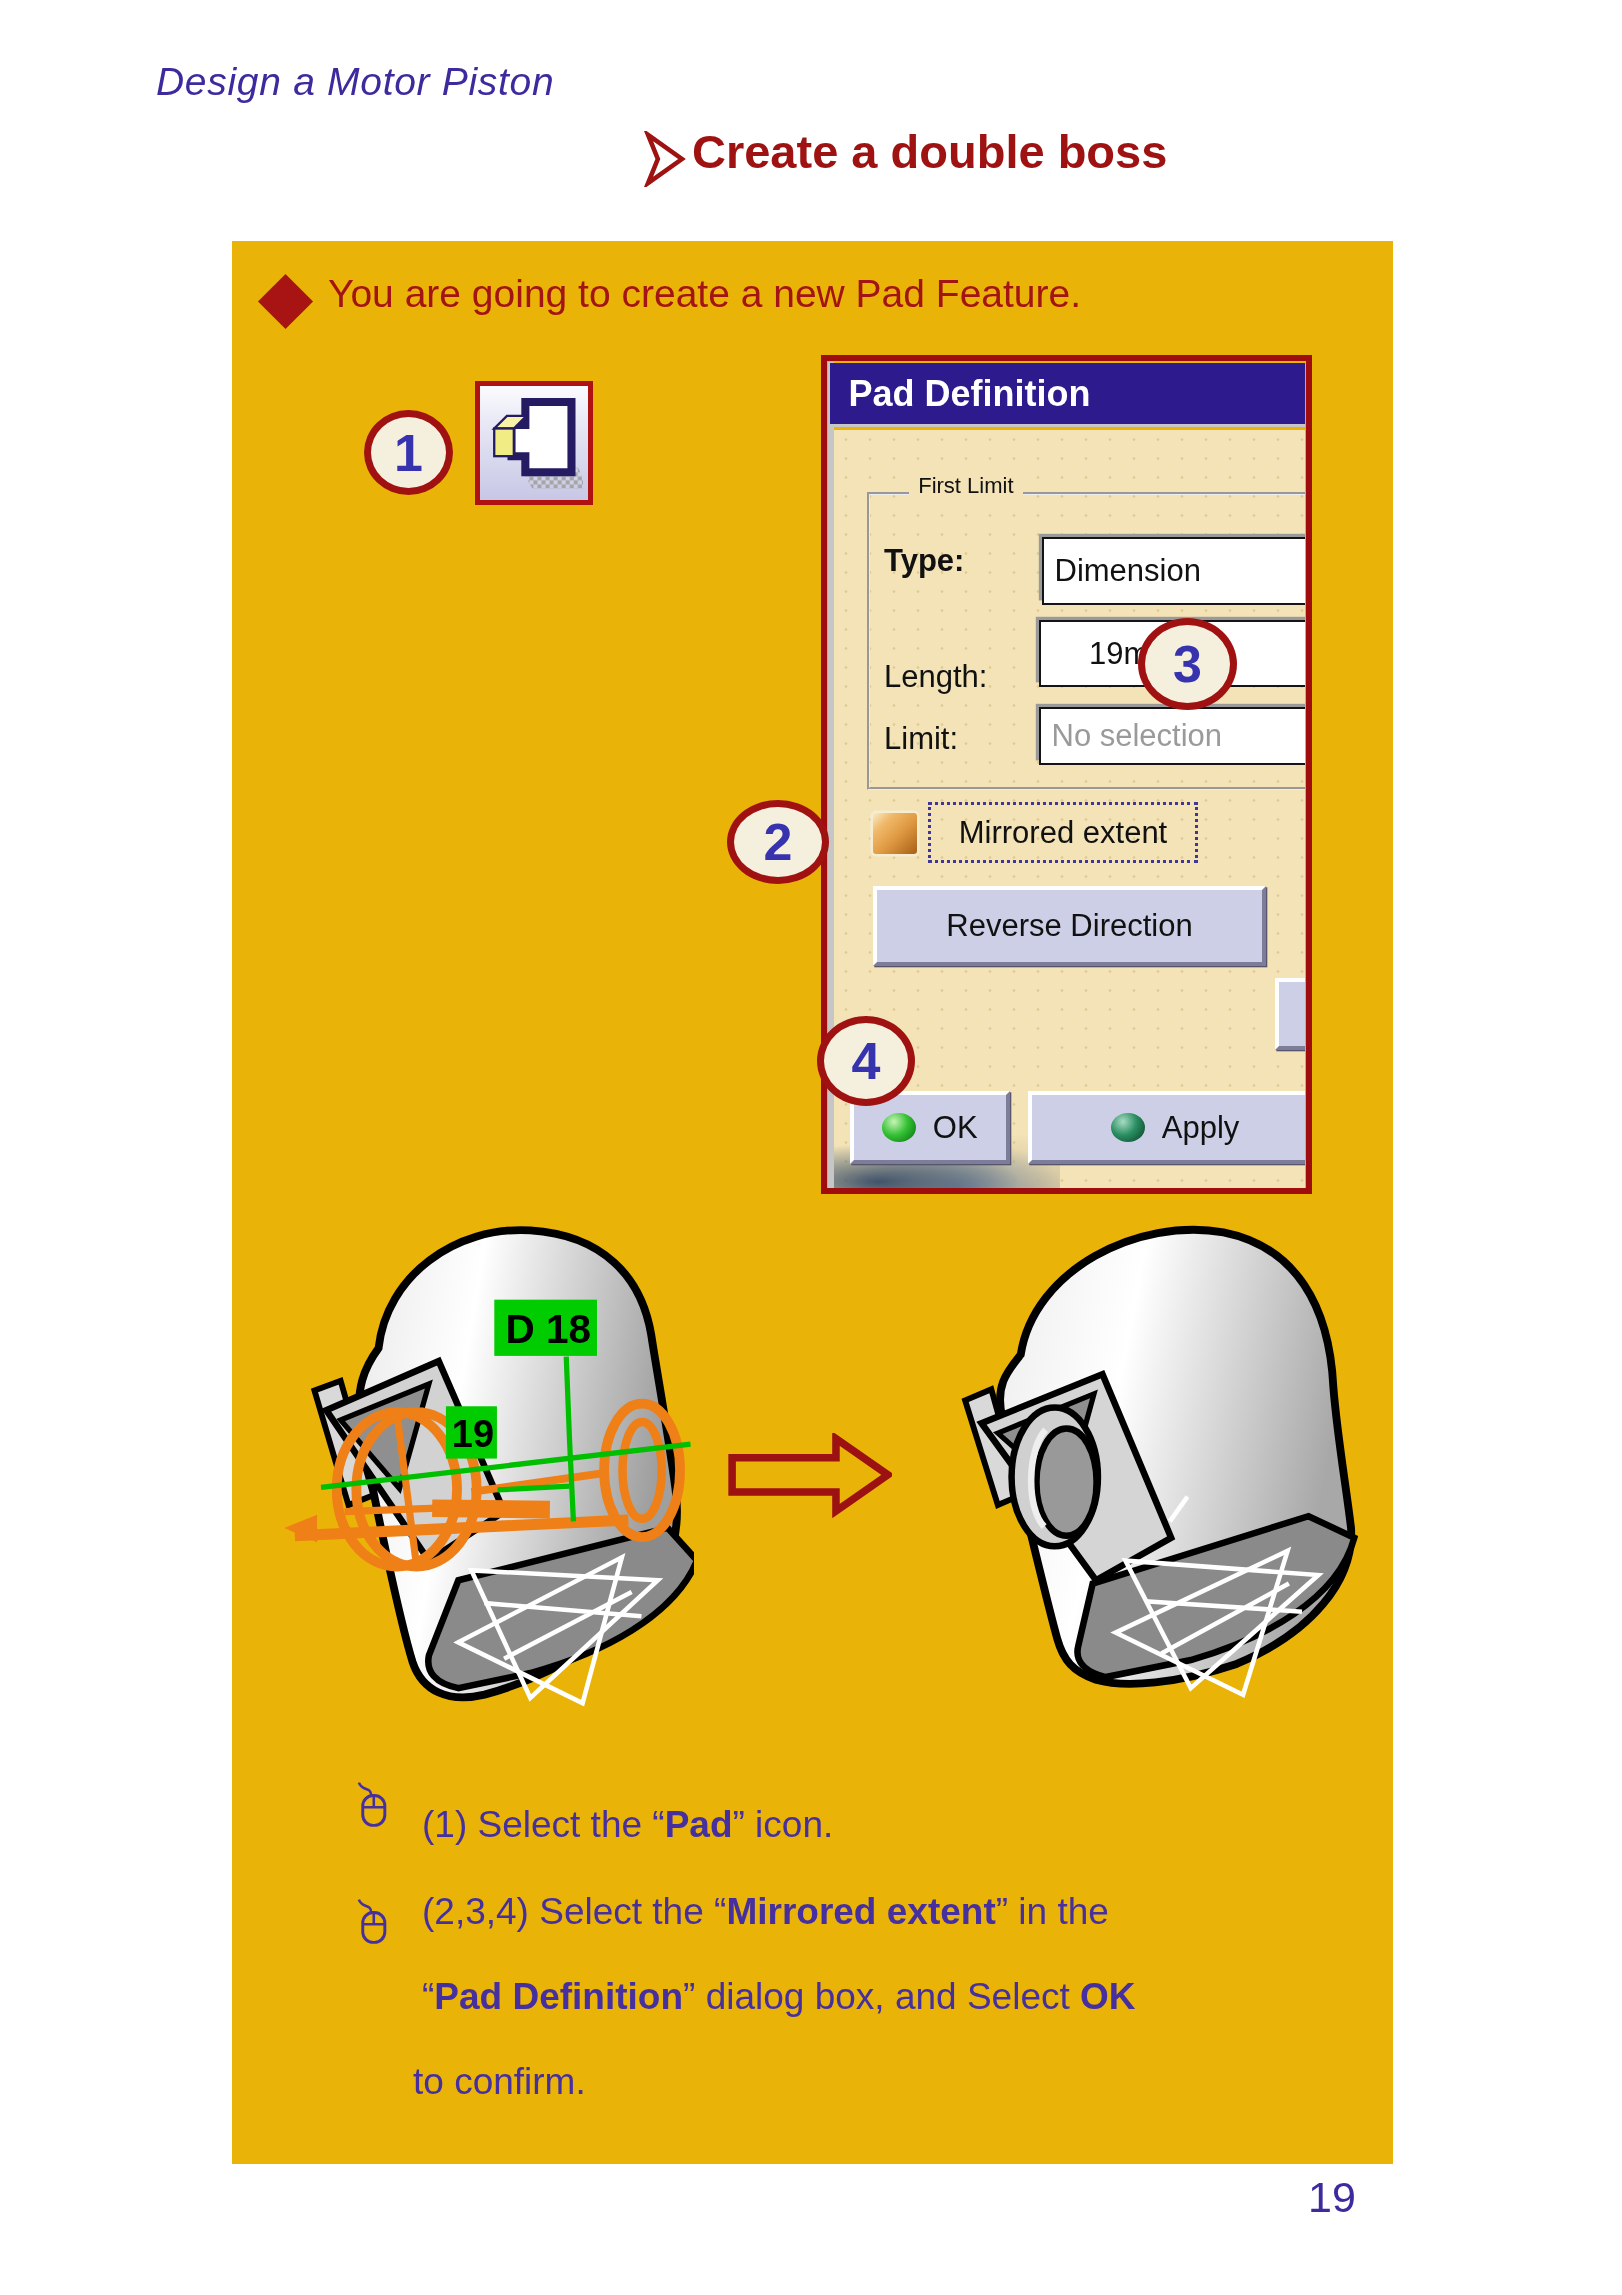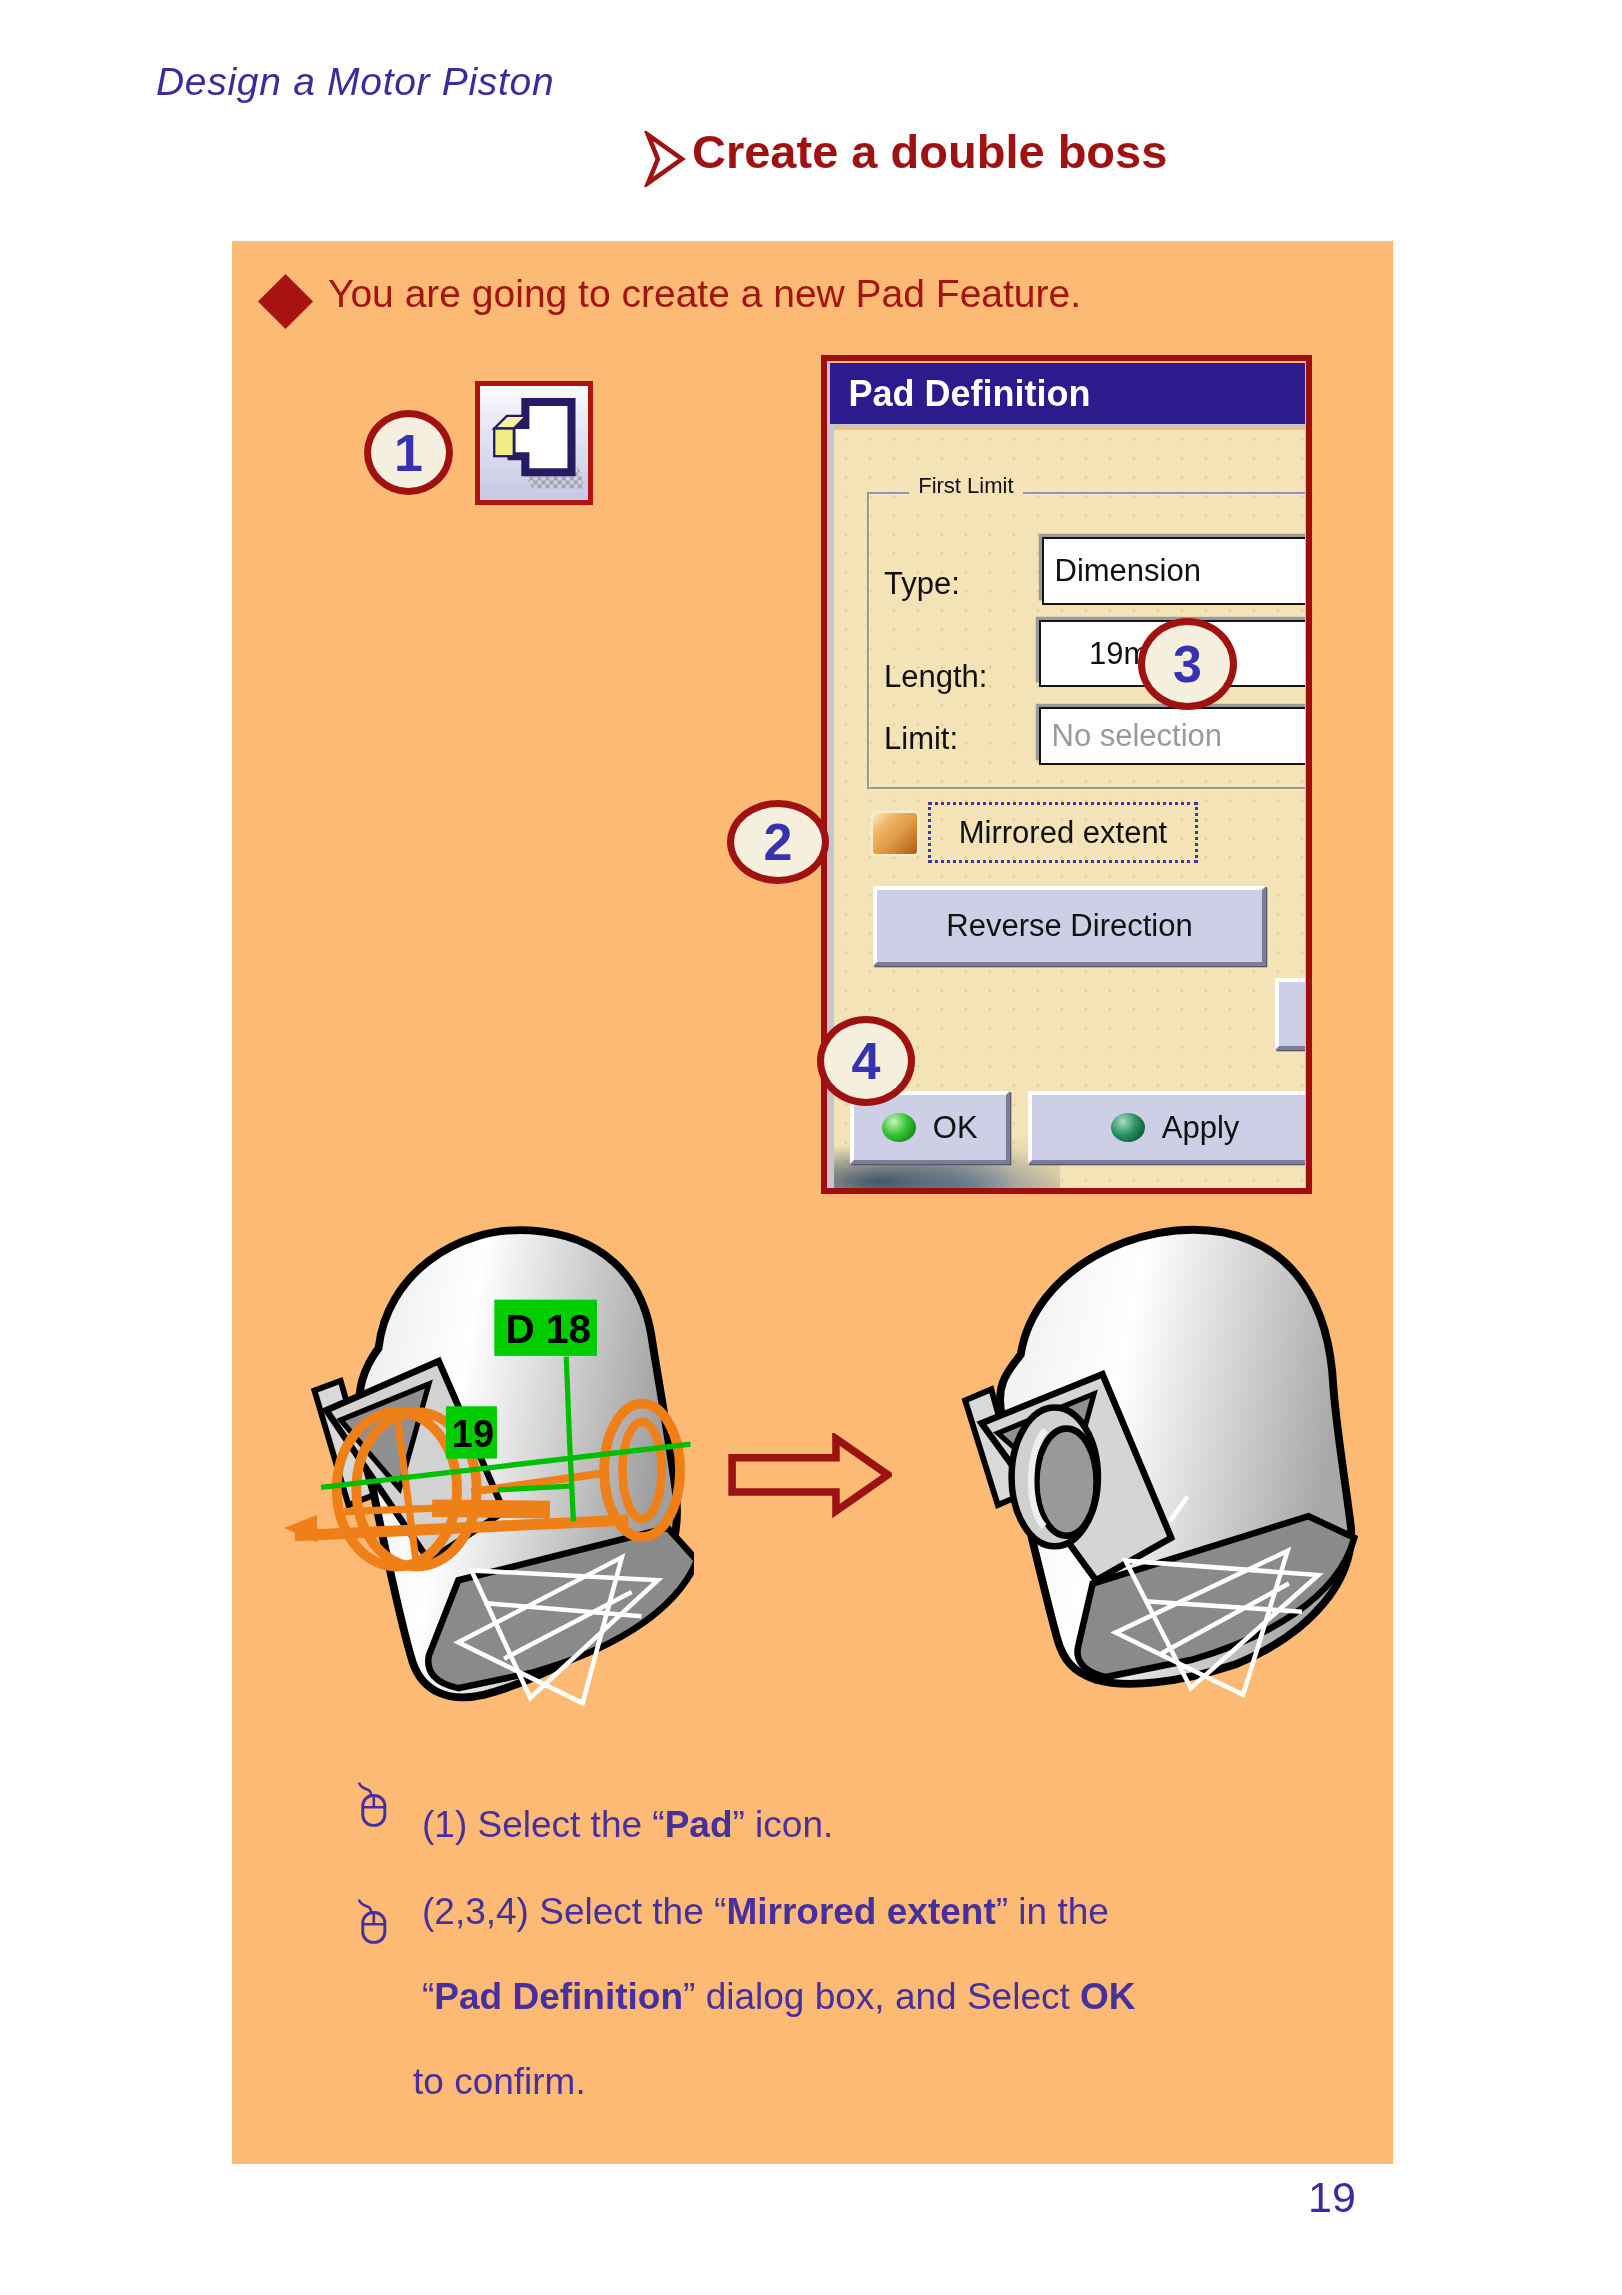"You are going to create" .content-box { background: #fdba74 -> #eab308 }
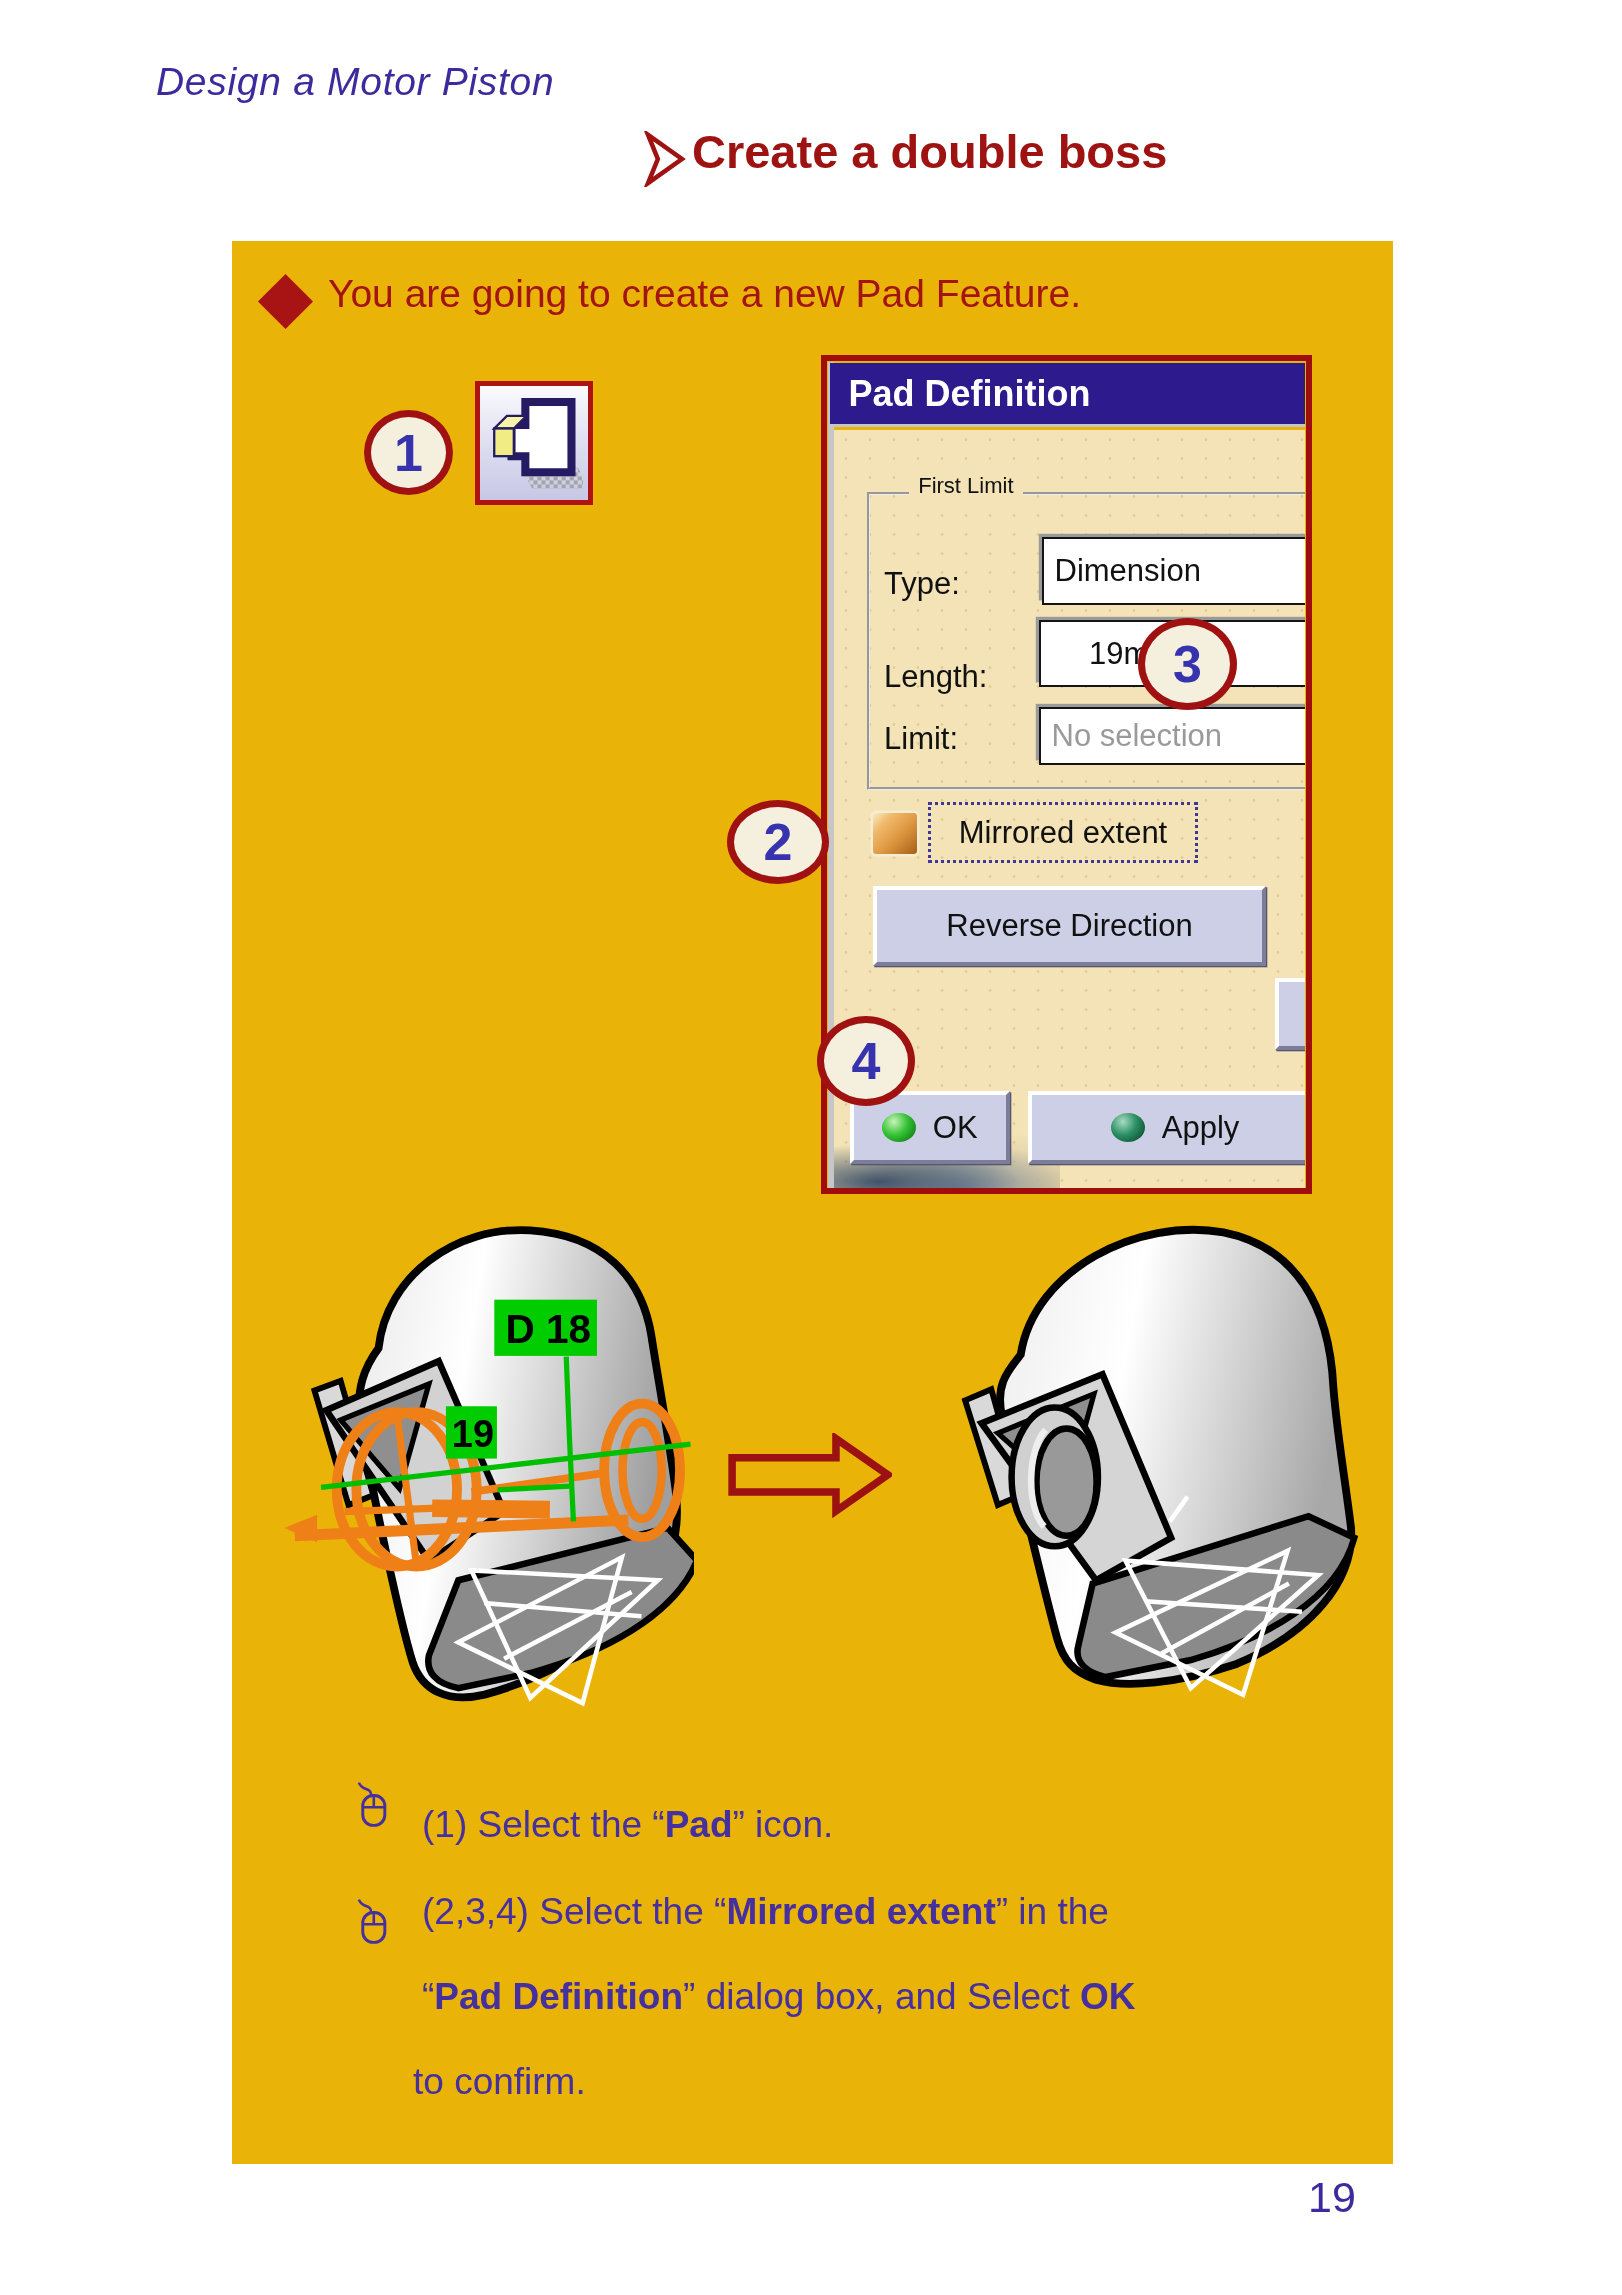"Type:" div.fld-label { font-weight: none -> bold; top: 136px -> 113px }
